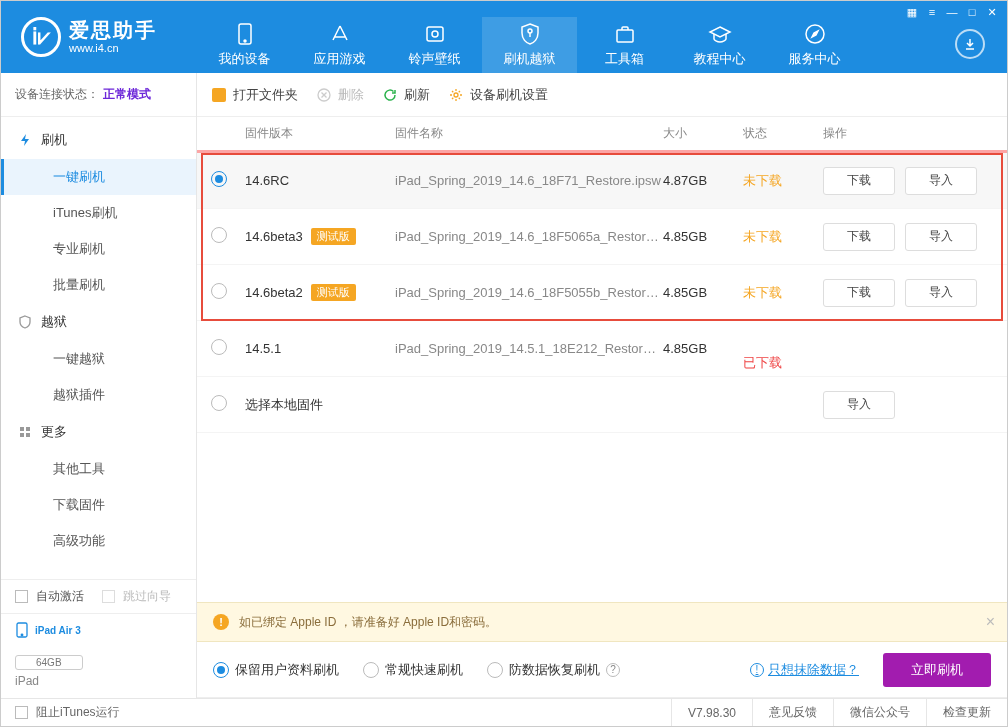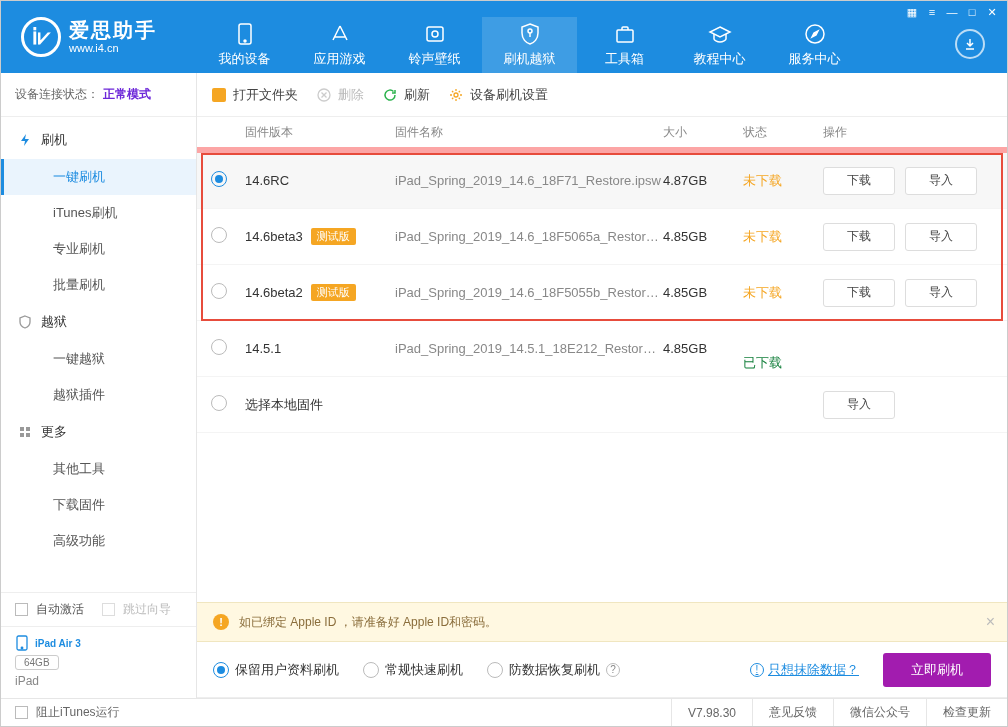"固件版本" .table-head { border-bottom: 6px solid #fca5a5 -> 3px solid #fca5a5 }
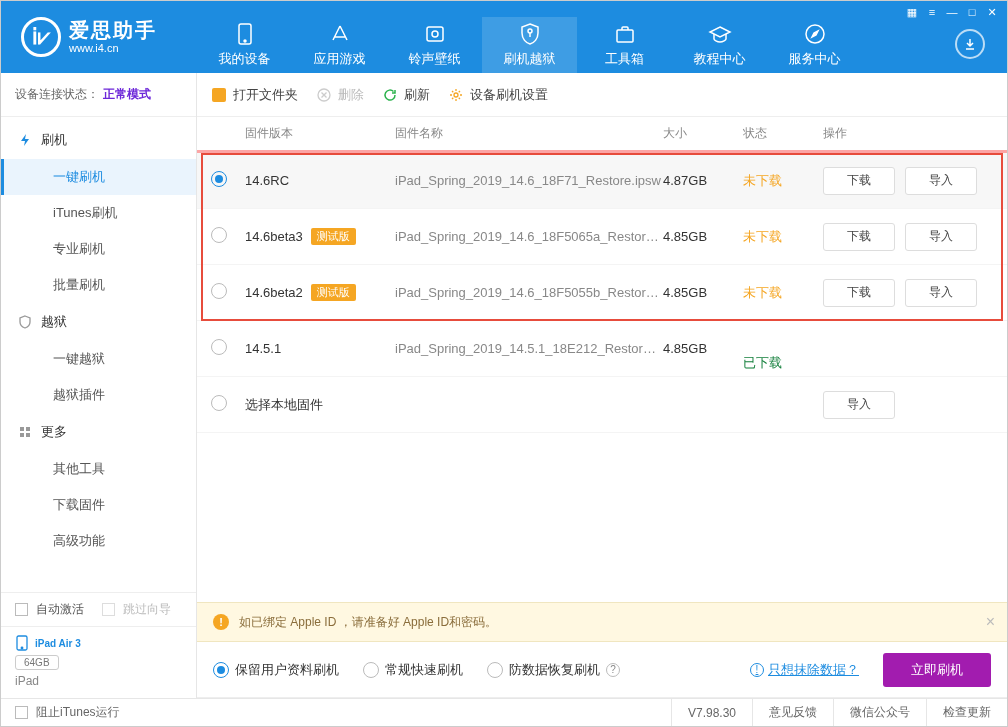"已下载" .status-done { color: #15803d -> #ef4444 }
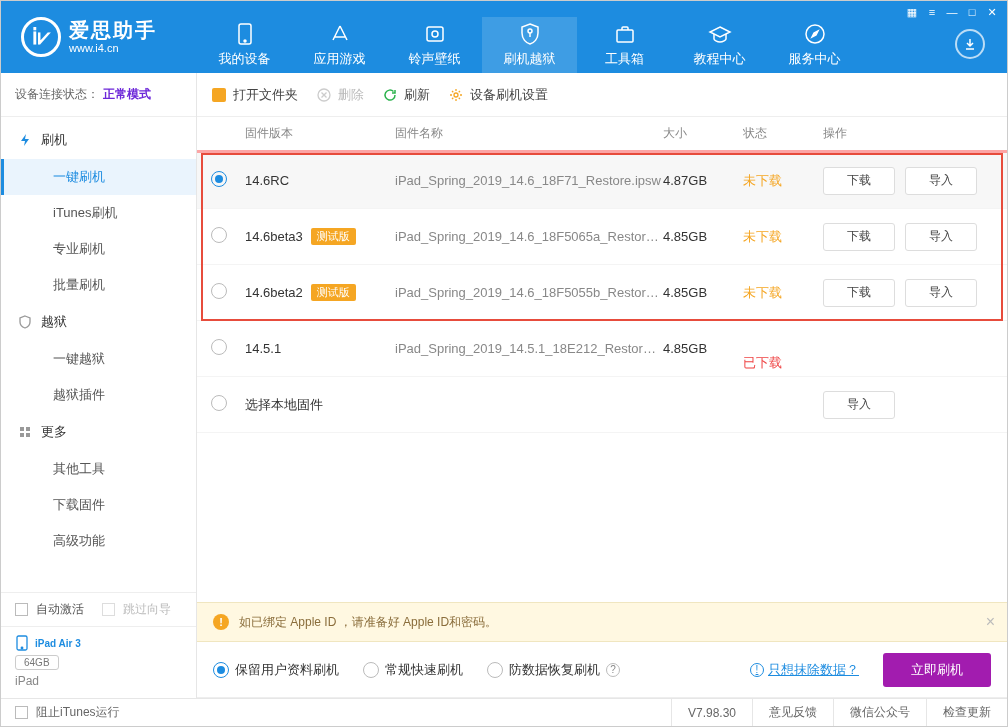"64GB" .device-cap { margin-top: 4px -> 17px; padding: 1px 8px -> 1px 20px }
